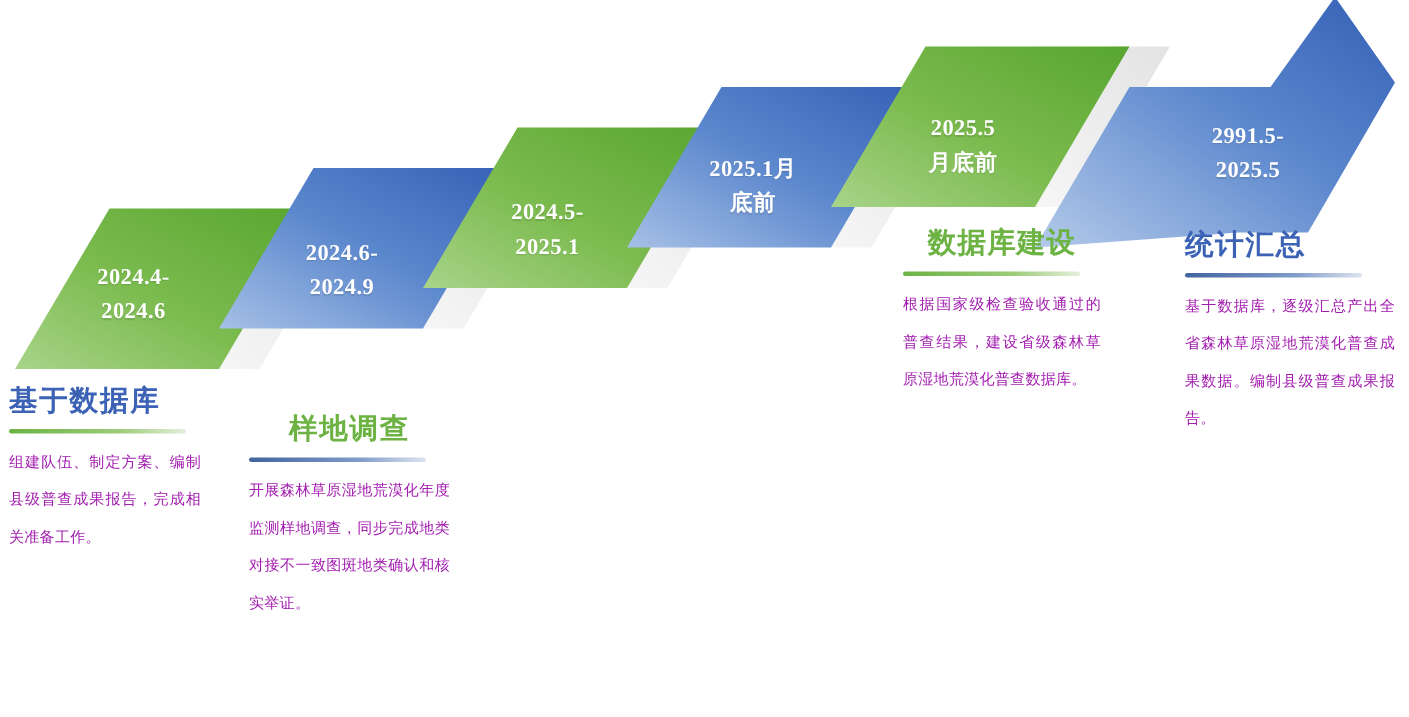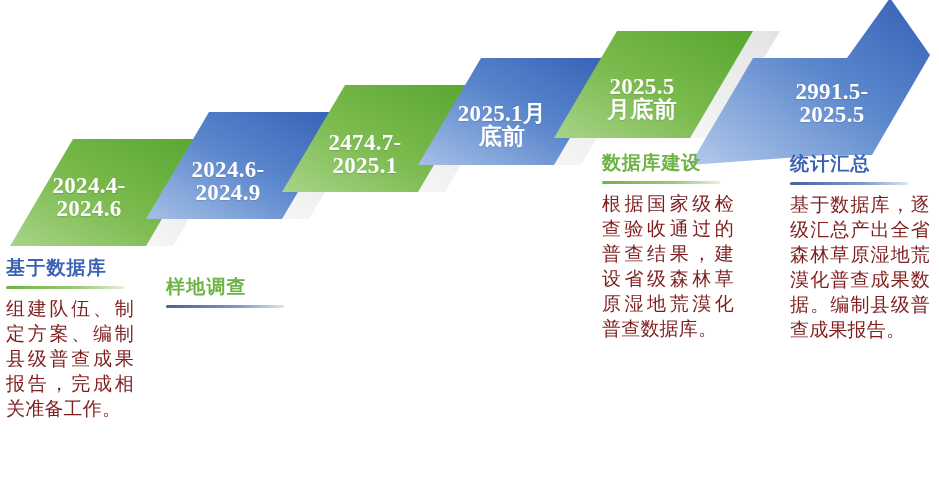"2025.5" .step-date { font-size: 23px -> 15px }
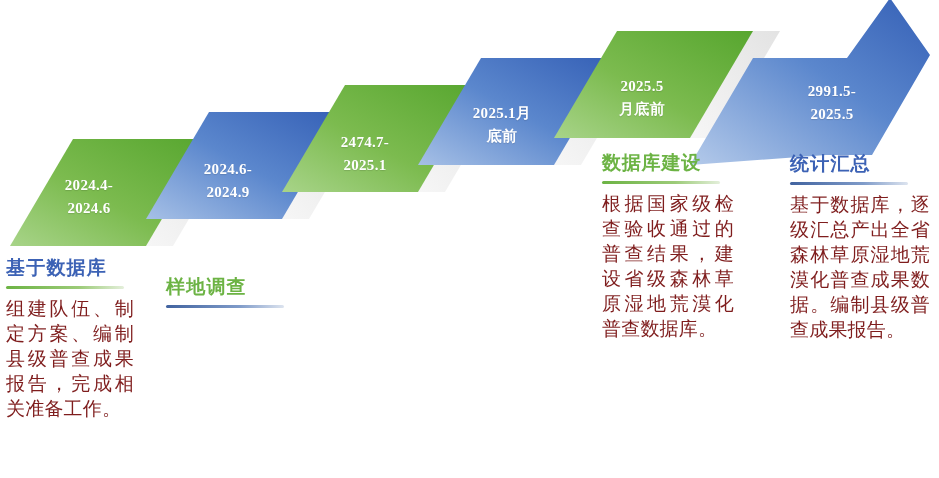"2474.7-" div.step-date { text: 2474.7- -> 2024.5- }
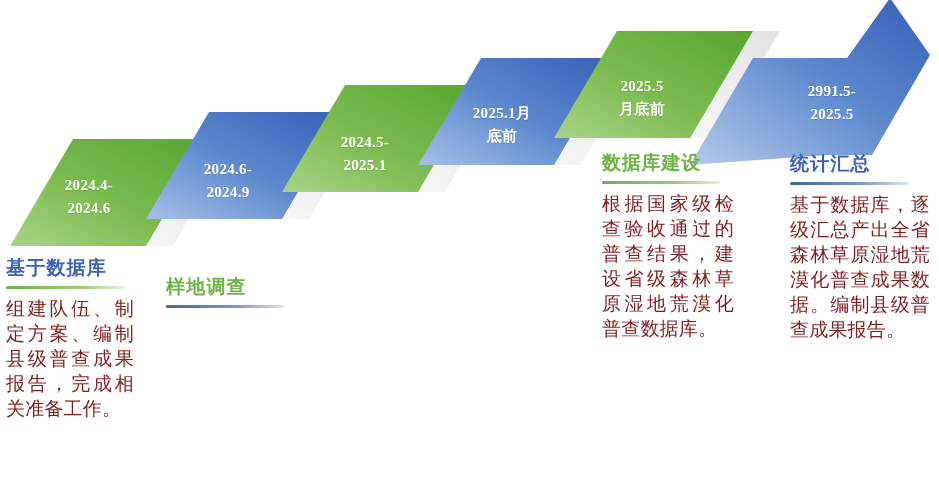"数据库建设" .t-green { text-align: none -> center }
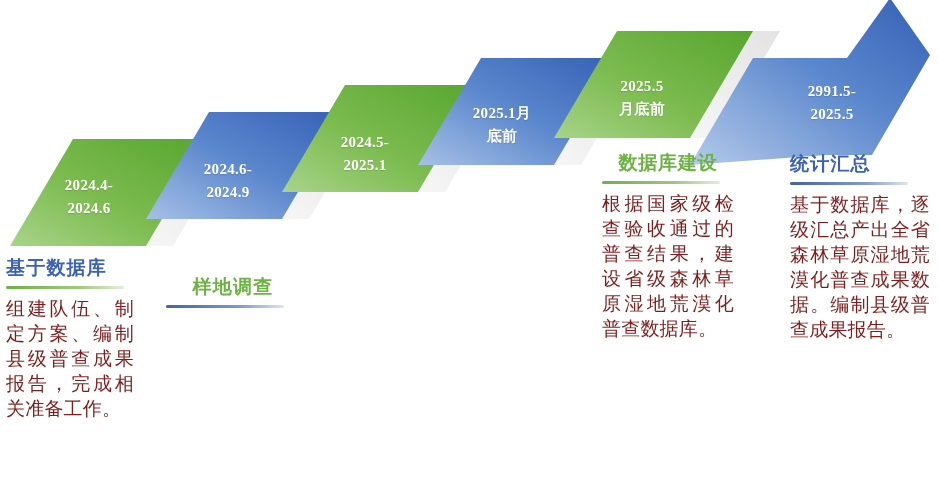"根据国家级检查验收通过的普查结果，建设省级森林草原湿地荒漠化普查数据库。" .step-text { color: #7f1d1d -> #a21caf; font-size: 19px -> 10px }
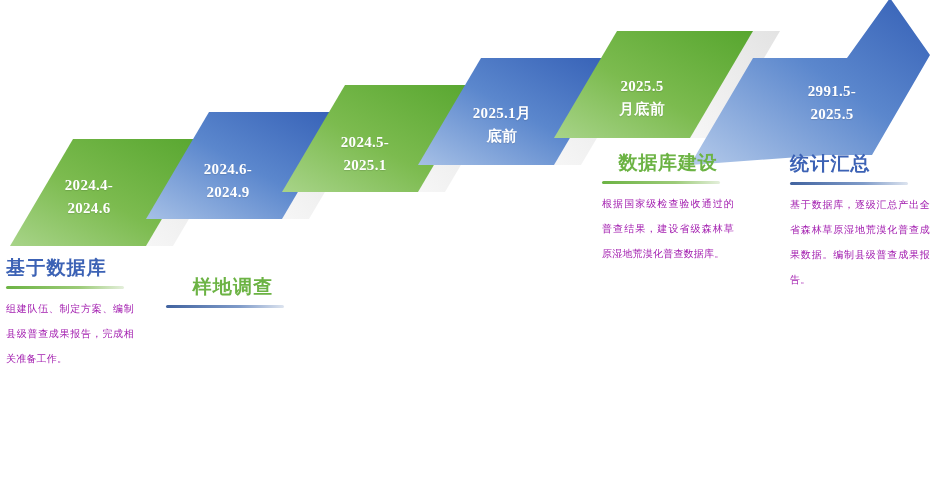"开展森林草原湿地荒漠化年度监测样地调查，同步完成地类对接不一致图斑地类确认和核实" div.step-text { html: none -> <div>开展森林草原湿地荒漠化年度监测样地调查，同步完成地类对接不一致图斑地类确认和核实举证。</div> }
